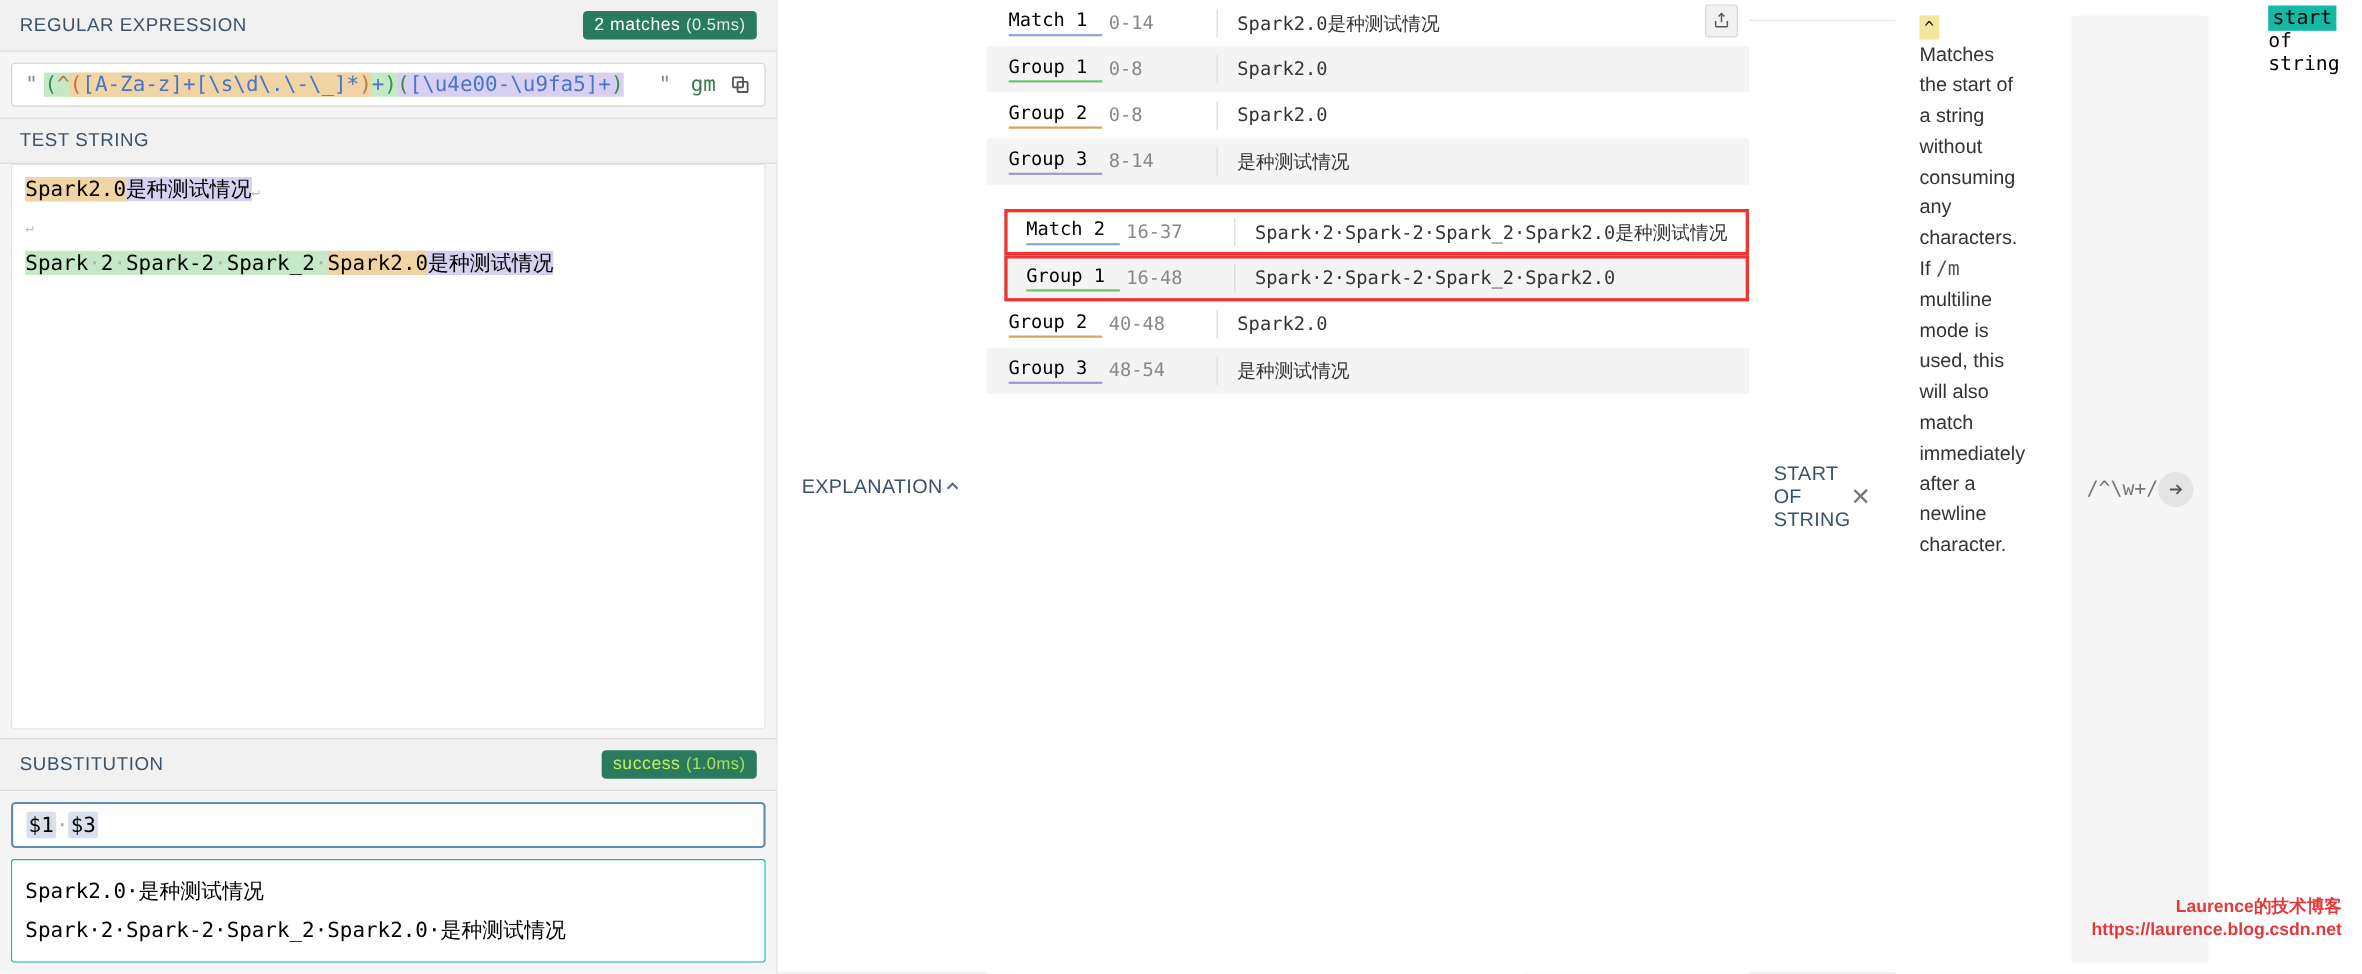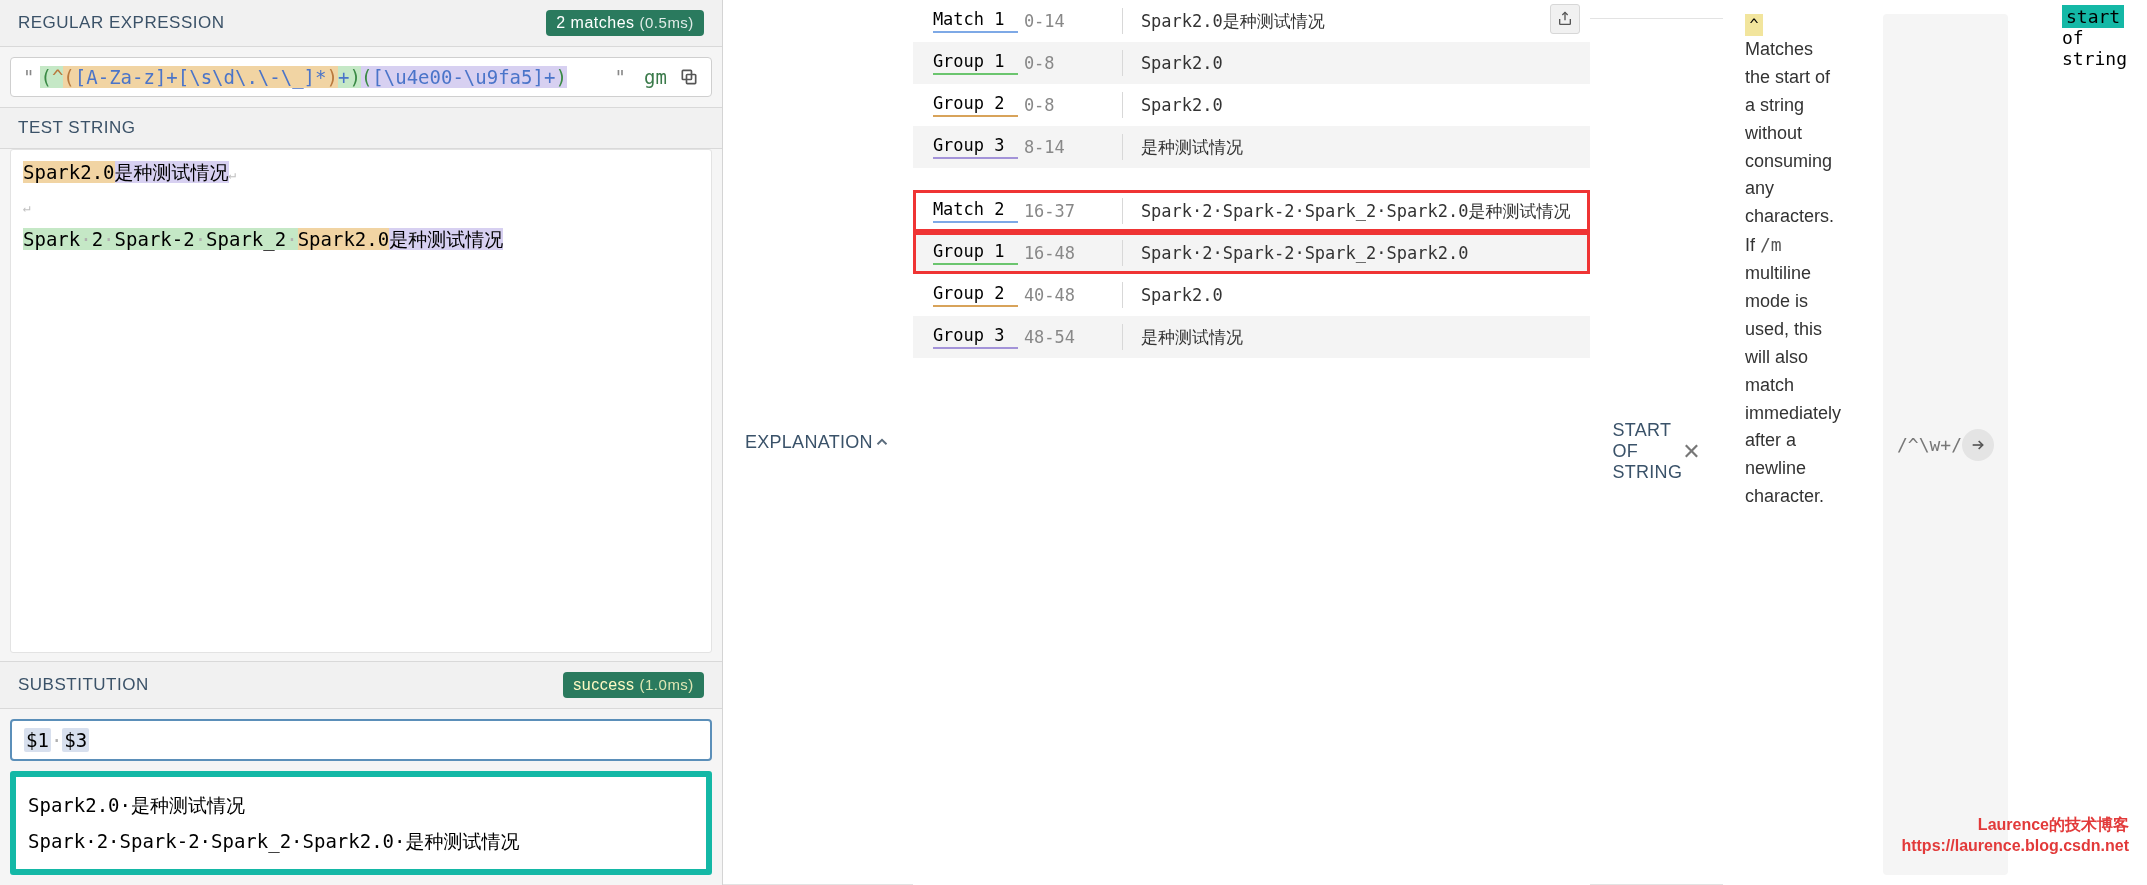"Match 2" .match-row.highlighted { margin-left: none -> 16px }
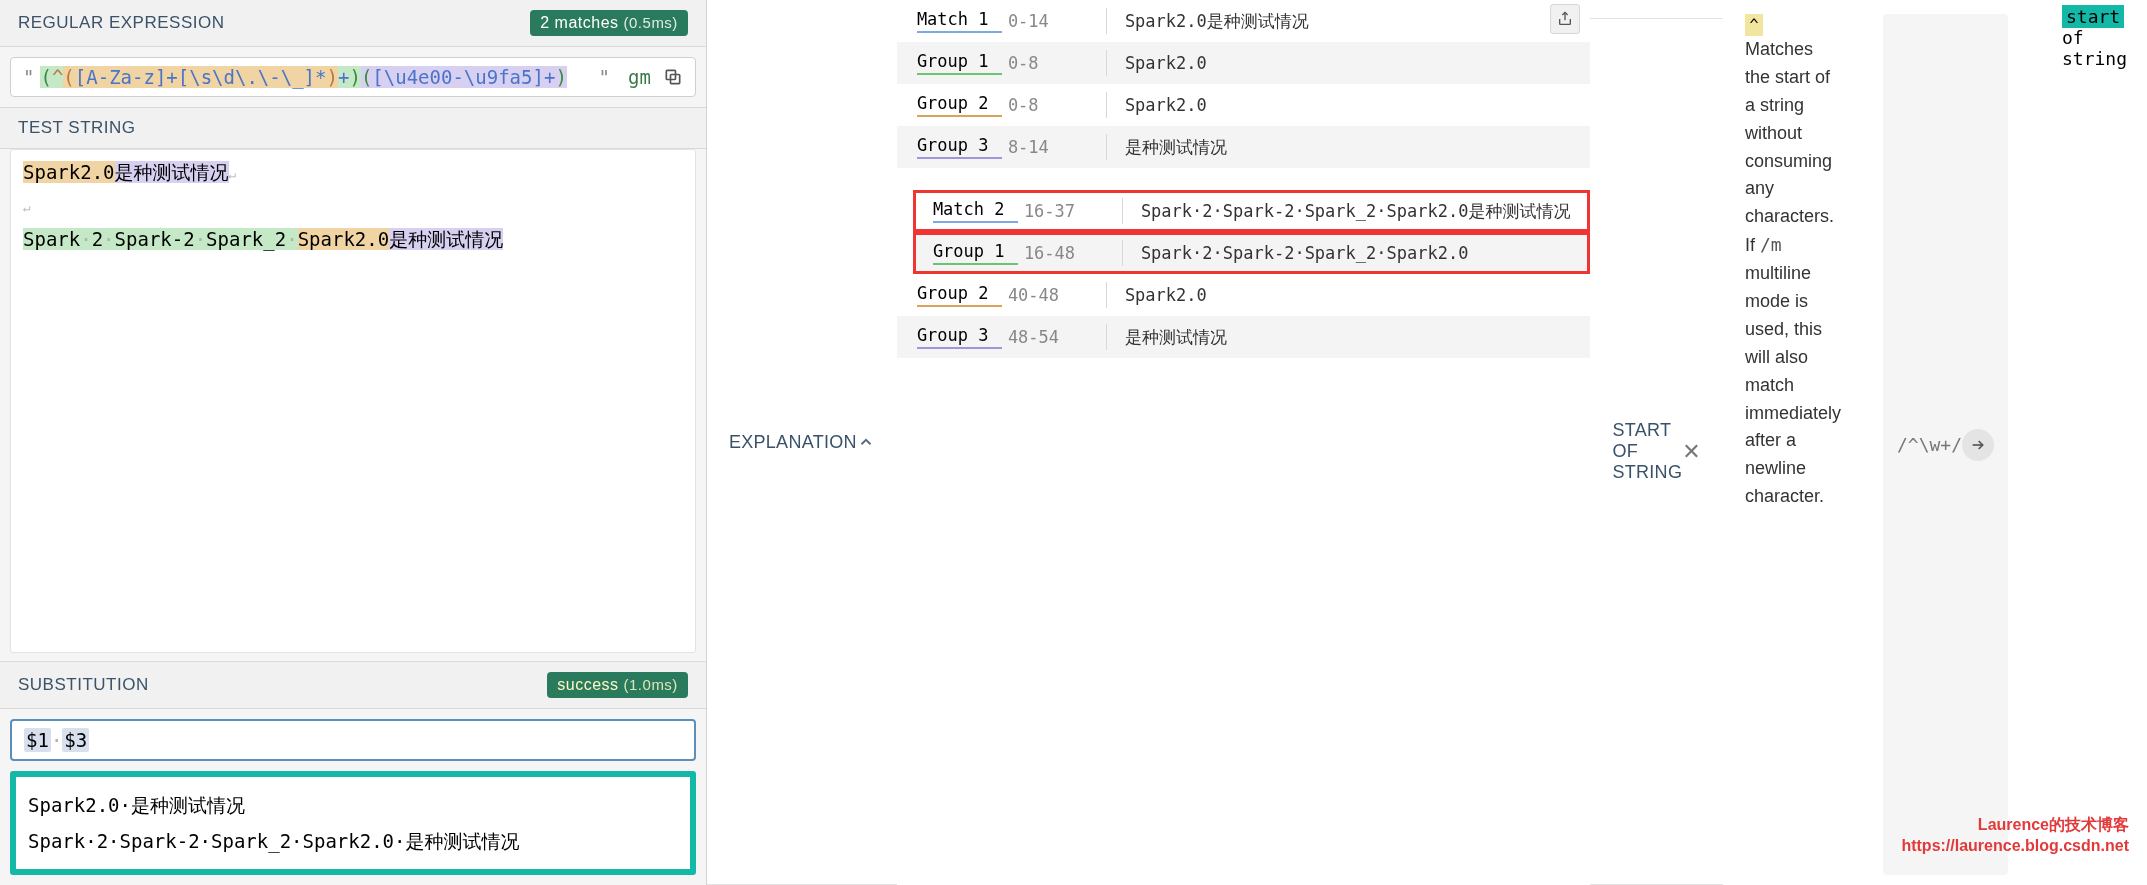"success (1.0ms)" .badge-success { color: #fef9c3 -> #bef264 }
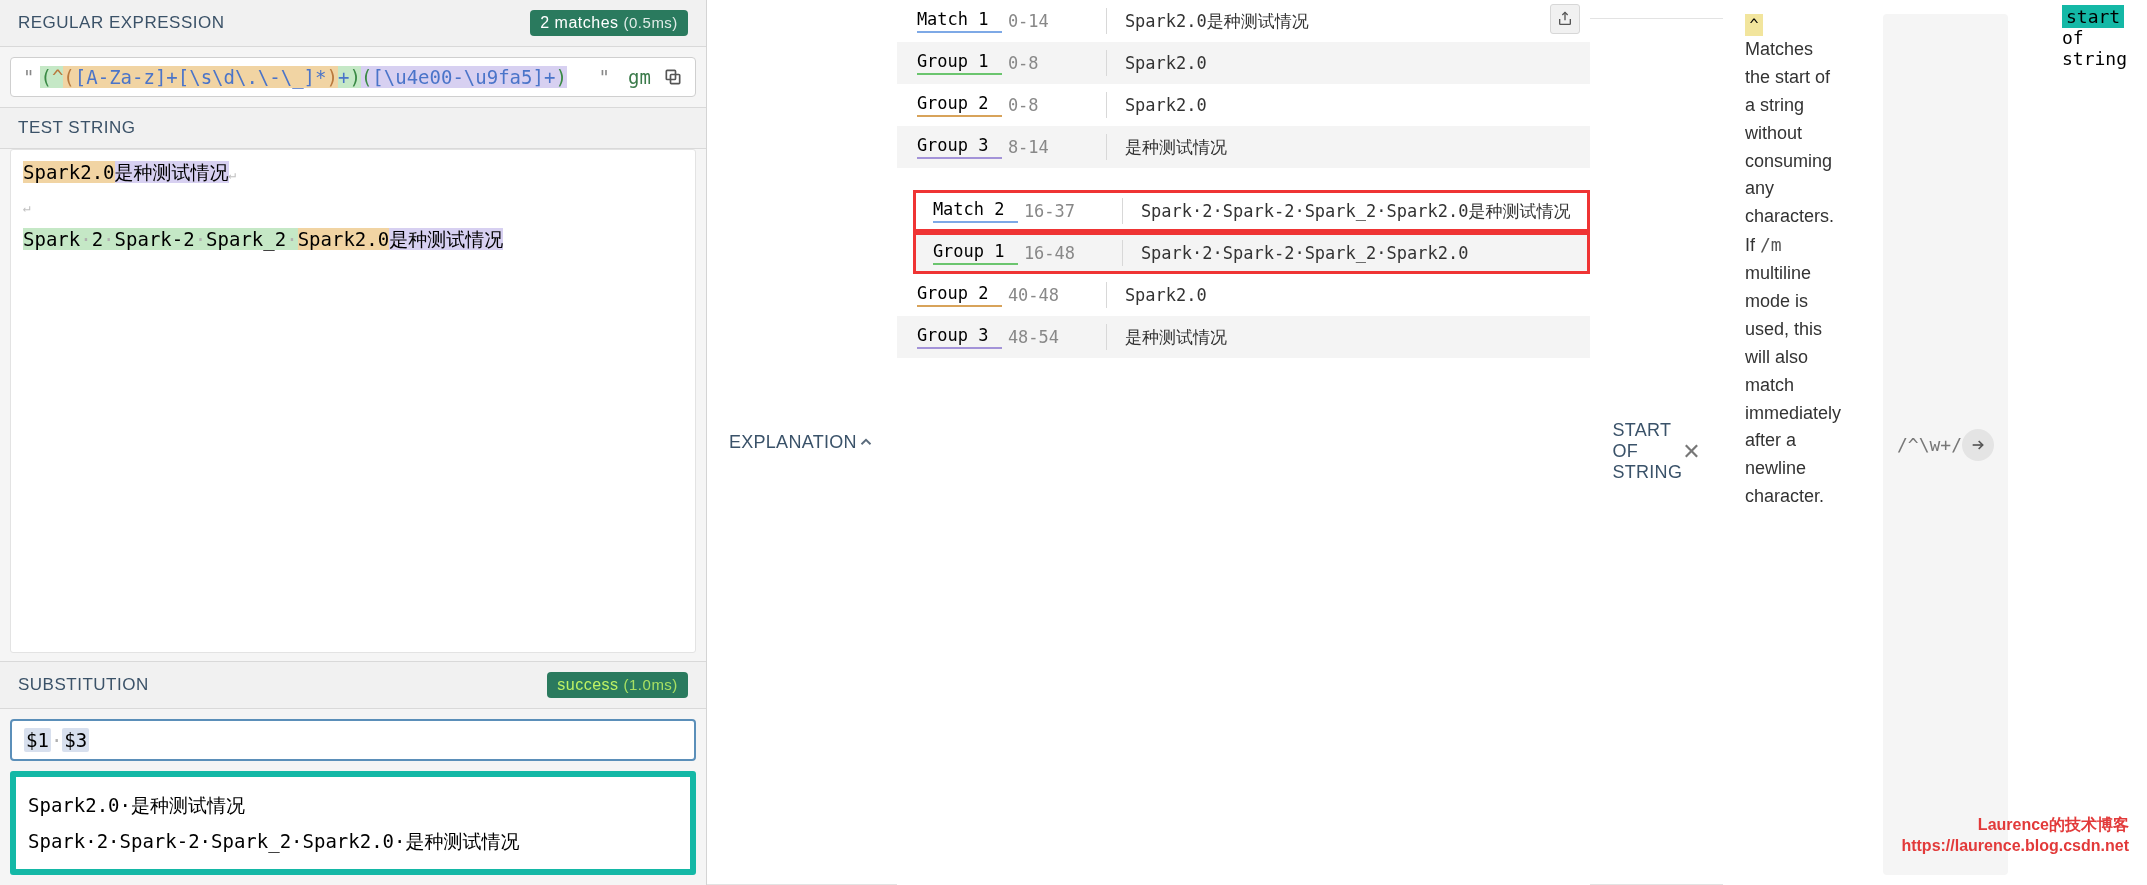"Spark2.0·是种测试情况" .subst-output { border: 6px solid #14b8a6 -> 1px solid #14b8a6 }
